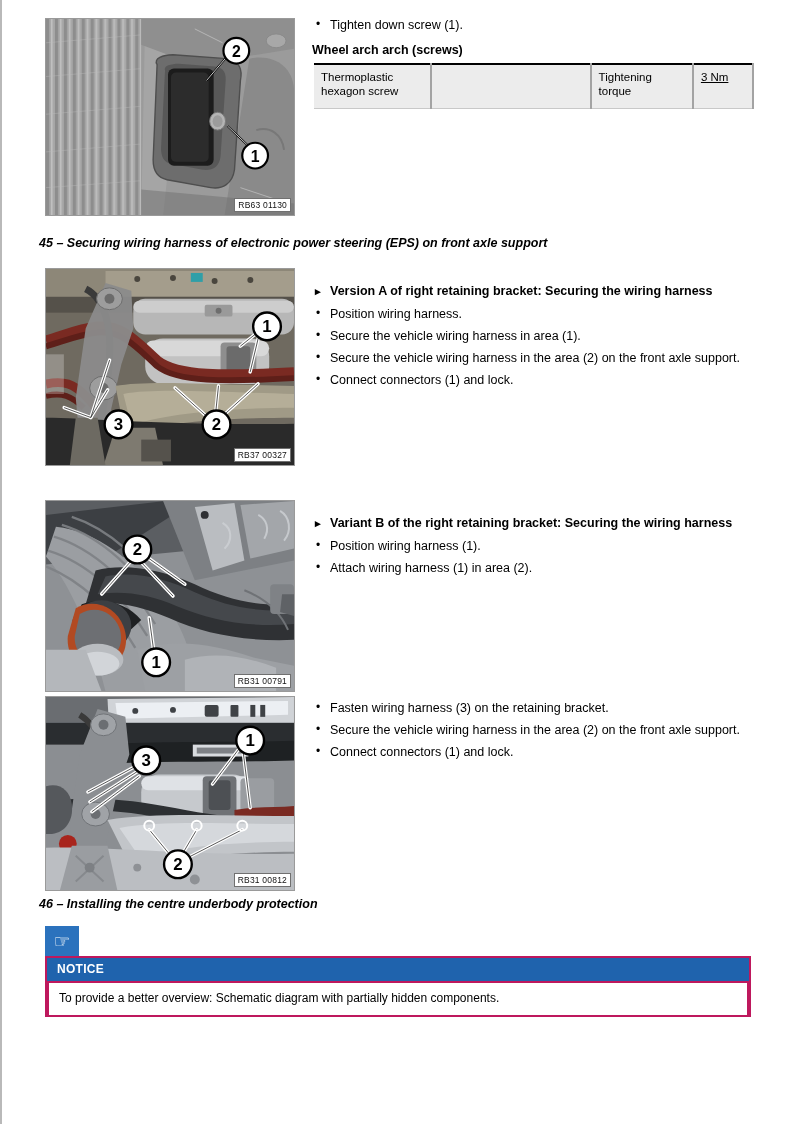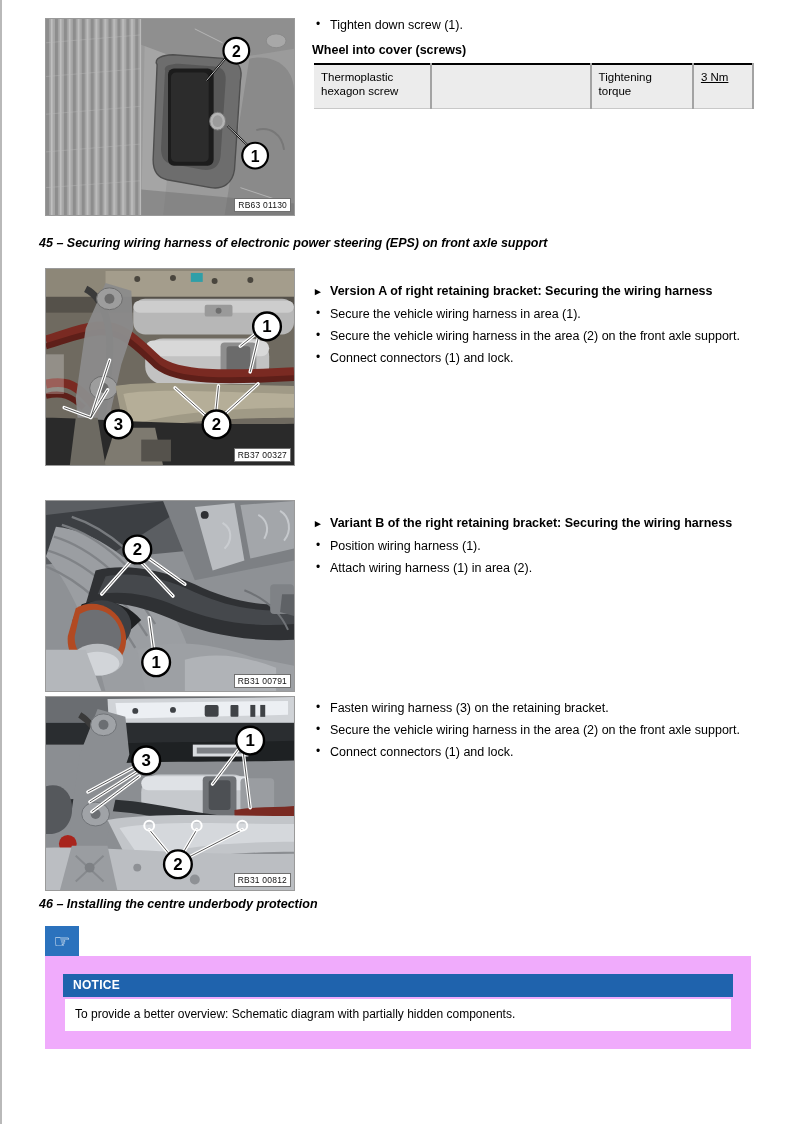"Wheel into cover (screws)" div.bold-label { text: into cover -> arch arch }
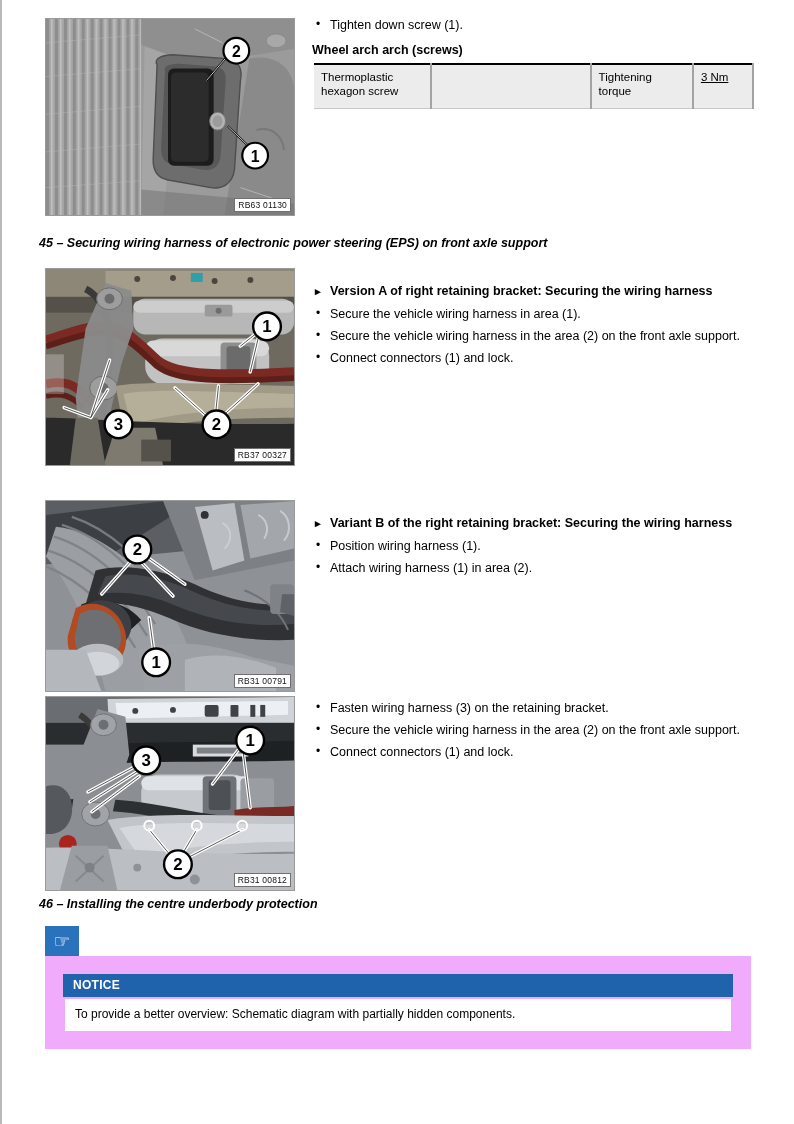"Position wiring harness." li { html: none -> <li>Position wiring harness.</li> }
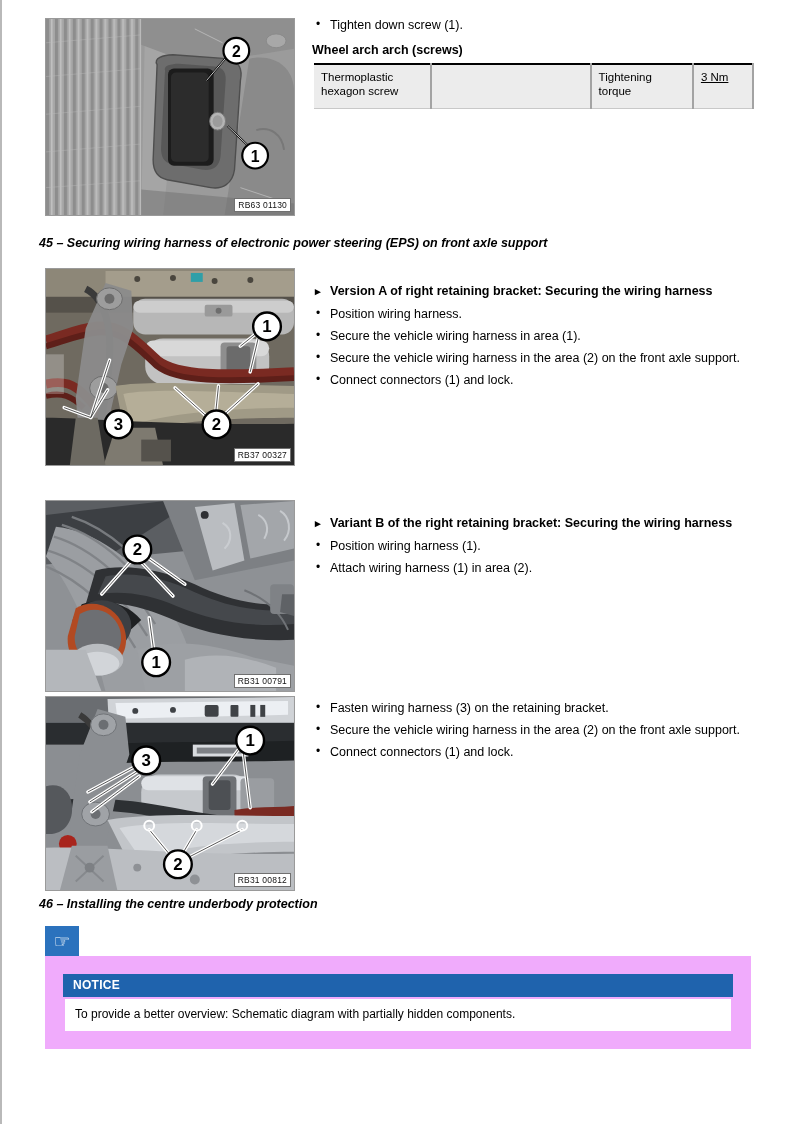"NOTICE" .notice-outer { background: #f0abfc -> #be185d; padding: 18px -> 2px }
